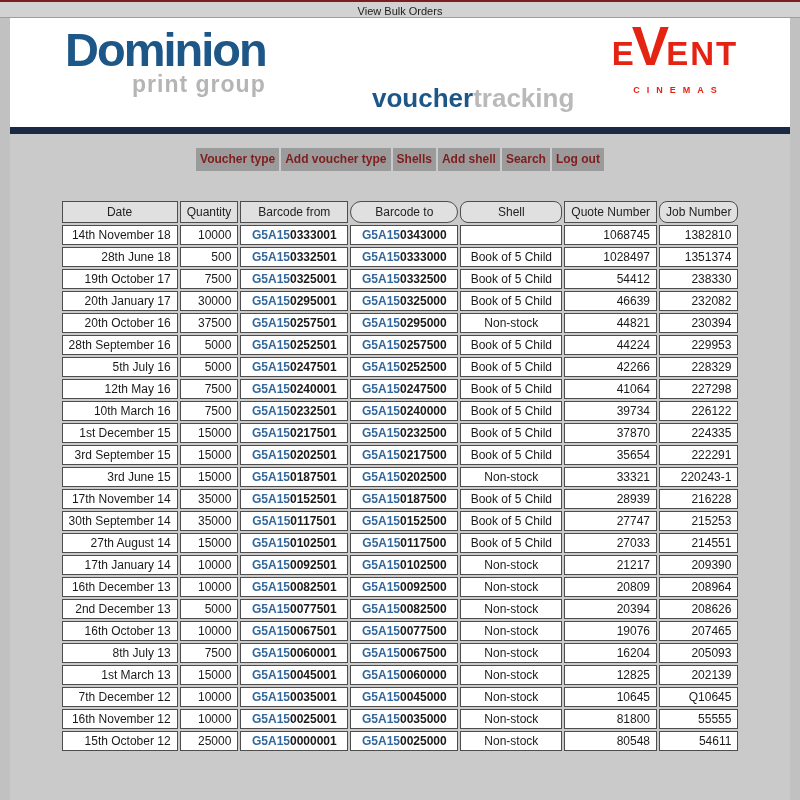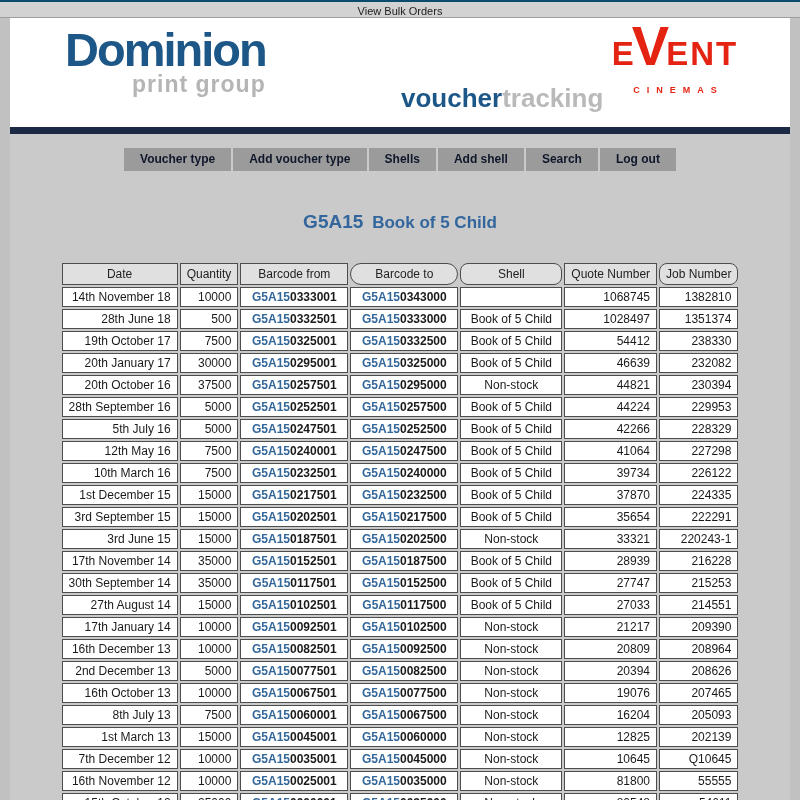"View Bulk Orders" .top-bar { border-top: 2px solid #0c4a6e -> 2px solid #7f1d1d }
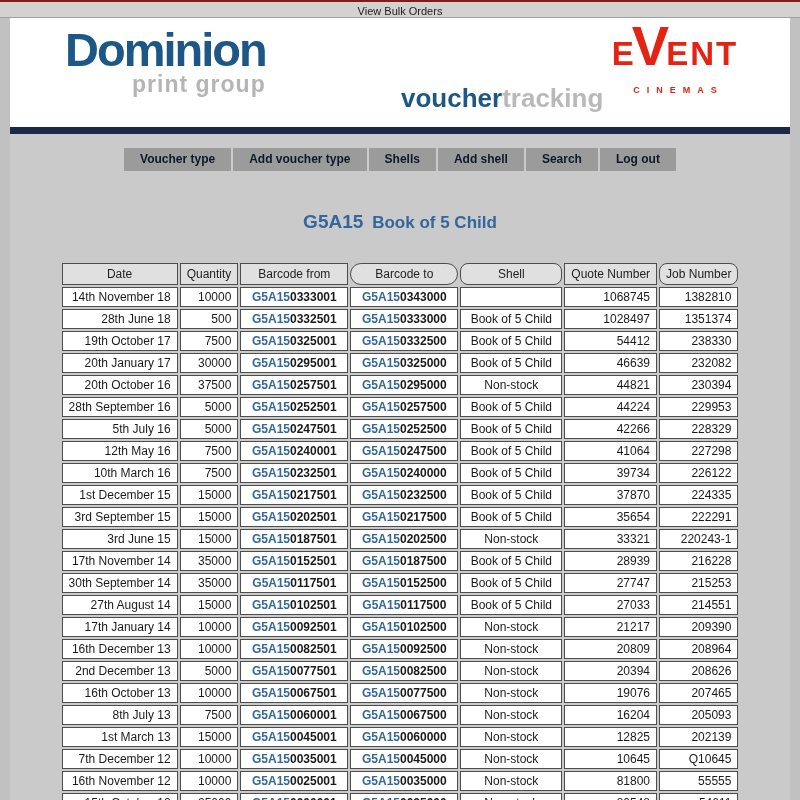"vouchertracking" .apptitle { left: 391px -> 362px }
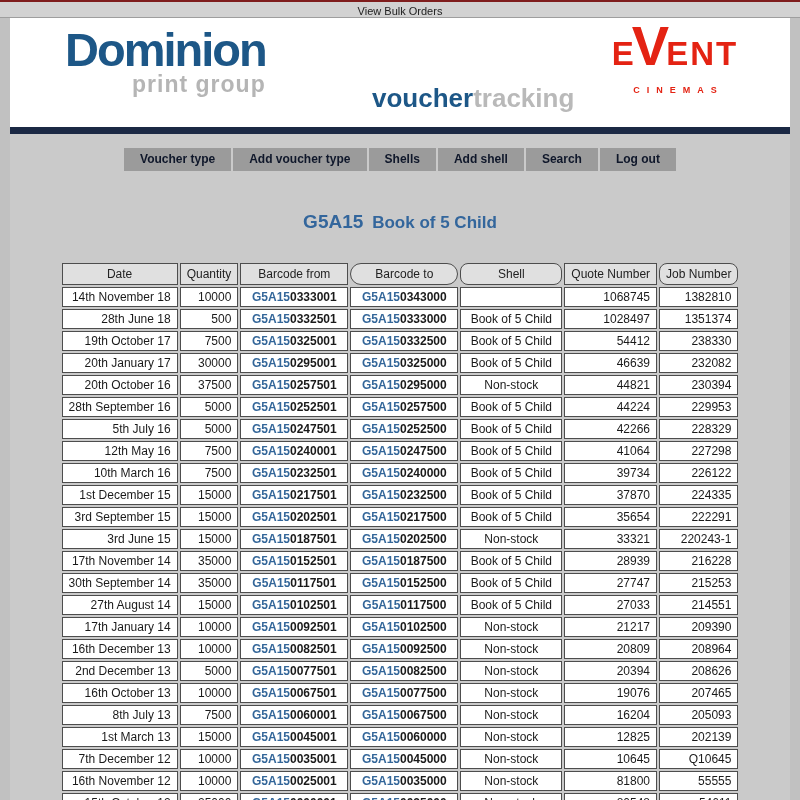"Voucher type" .menu-btn { color: #0f172a -> #7f1d1d; padding: 4px 16px 5px -> 4px 4px 5px }
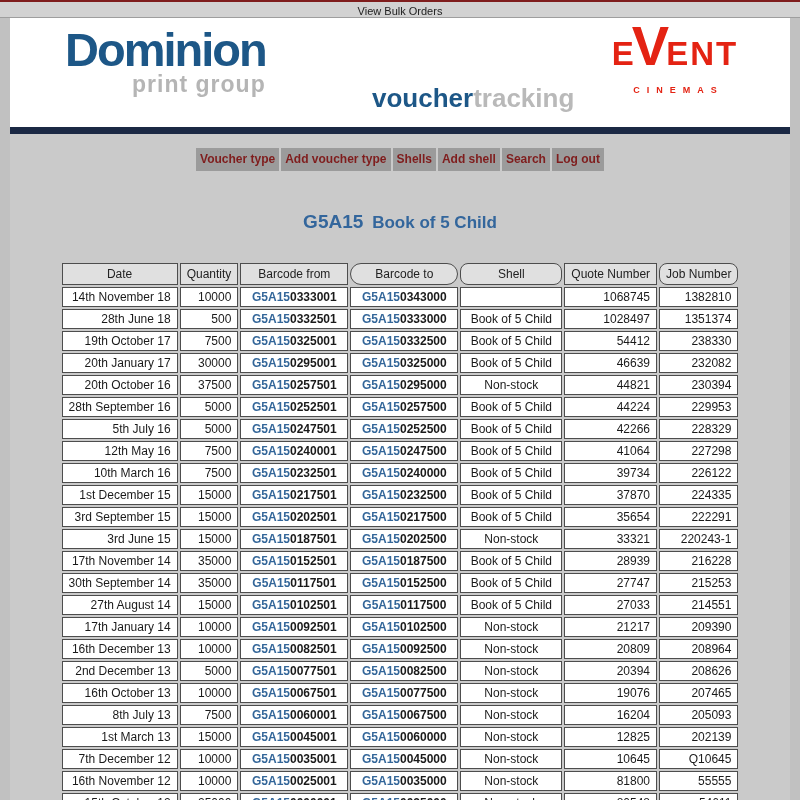"G5A15 Book of 5 Child" h1.page-title { html: <h1><span>G5A15</span> <span>Book of 5 Child</span></h1> -> none }
